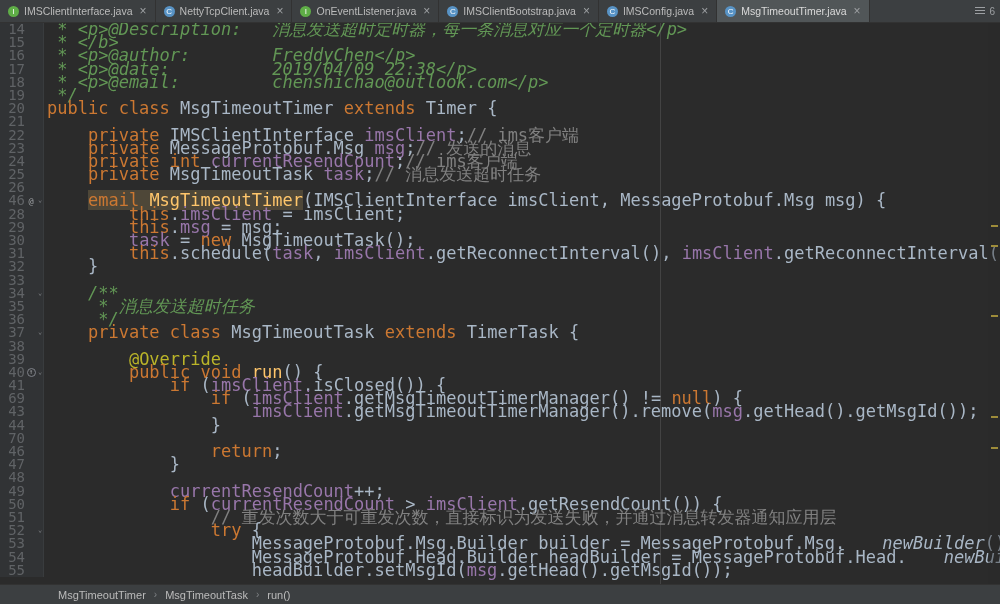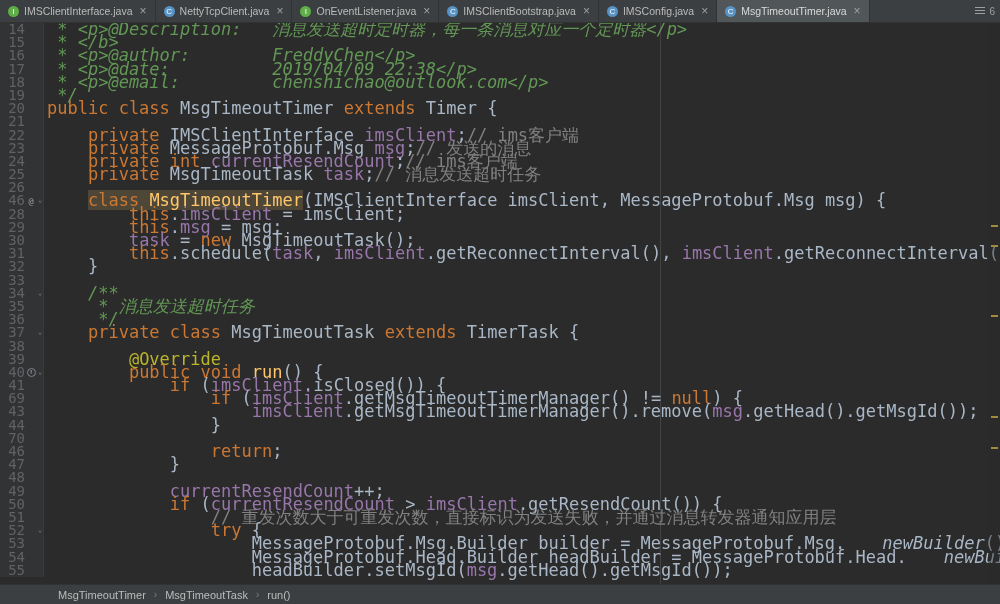"class" span.sg { text: class -> email }
